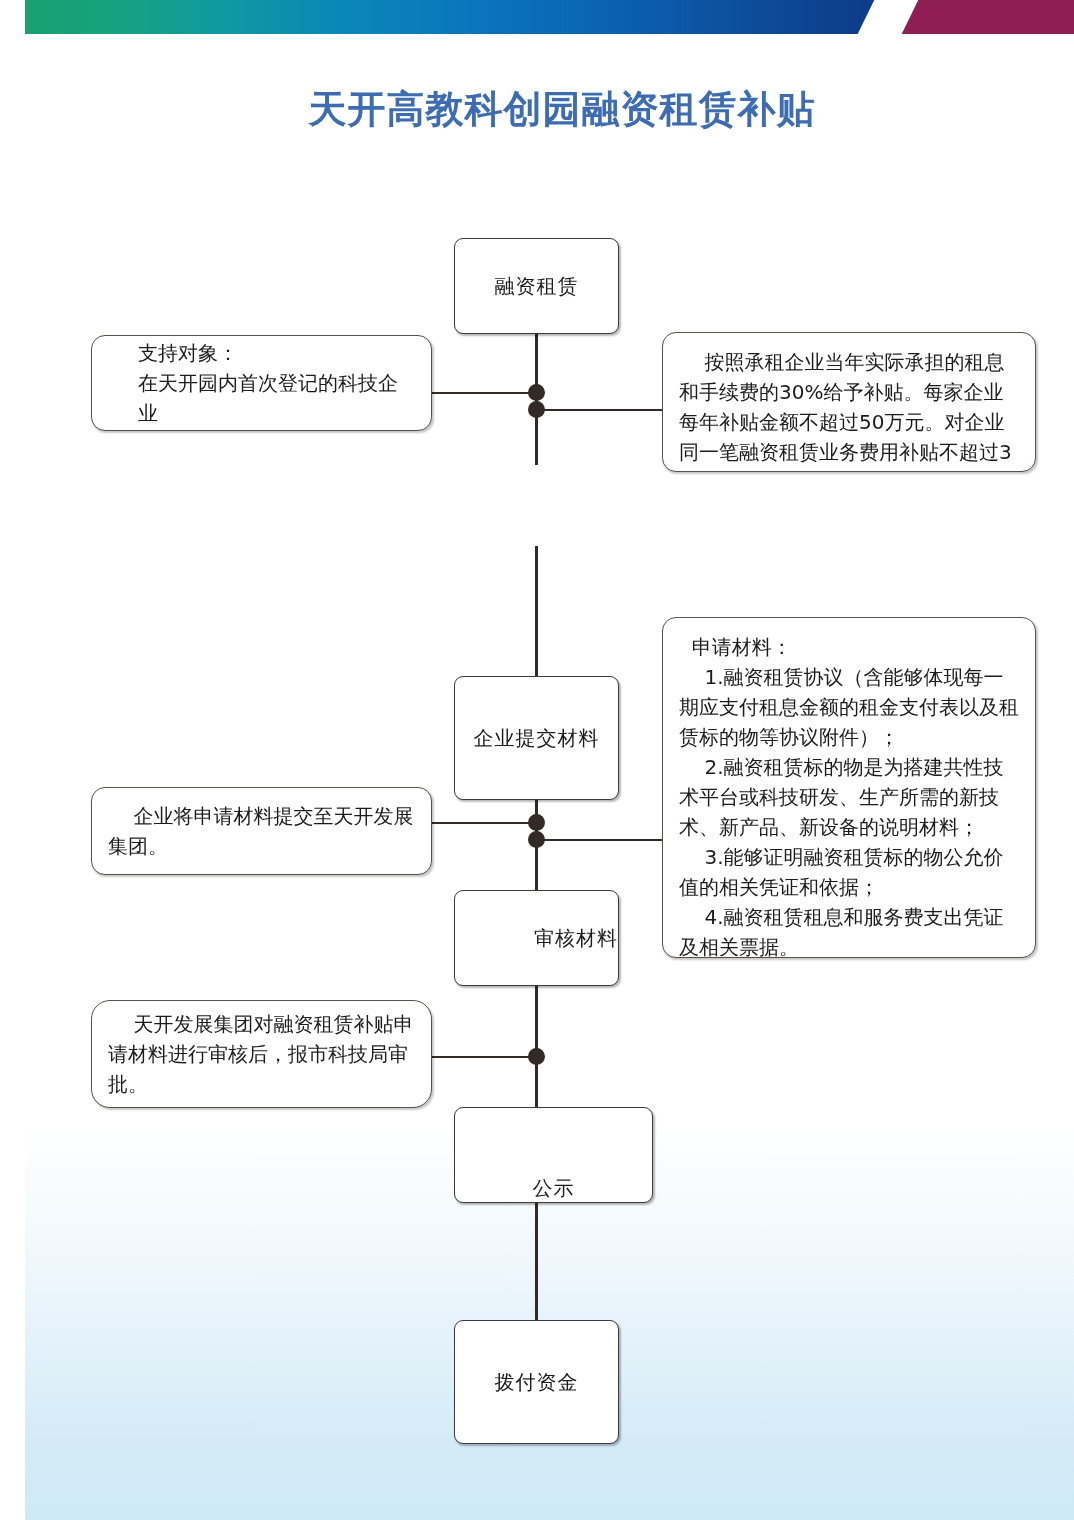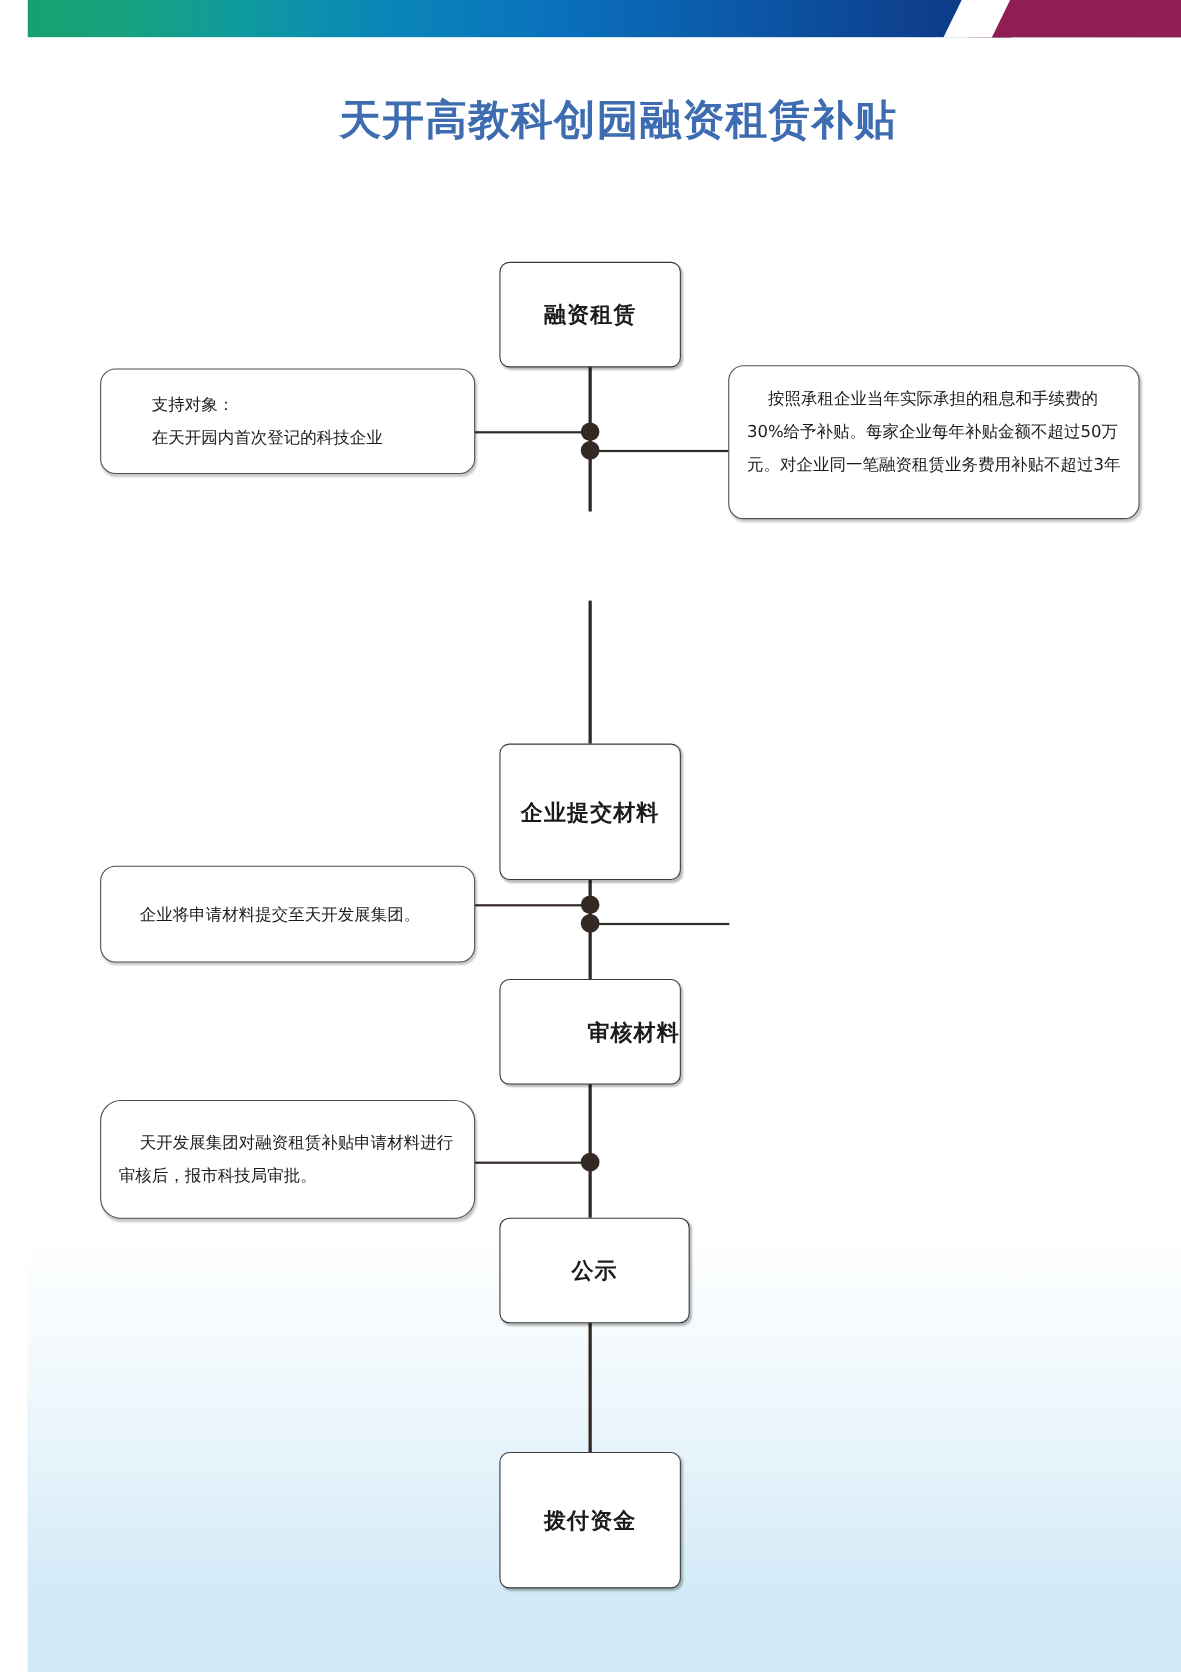"融资租赁" .node { font-weight: bold -> normal }
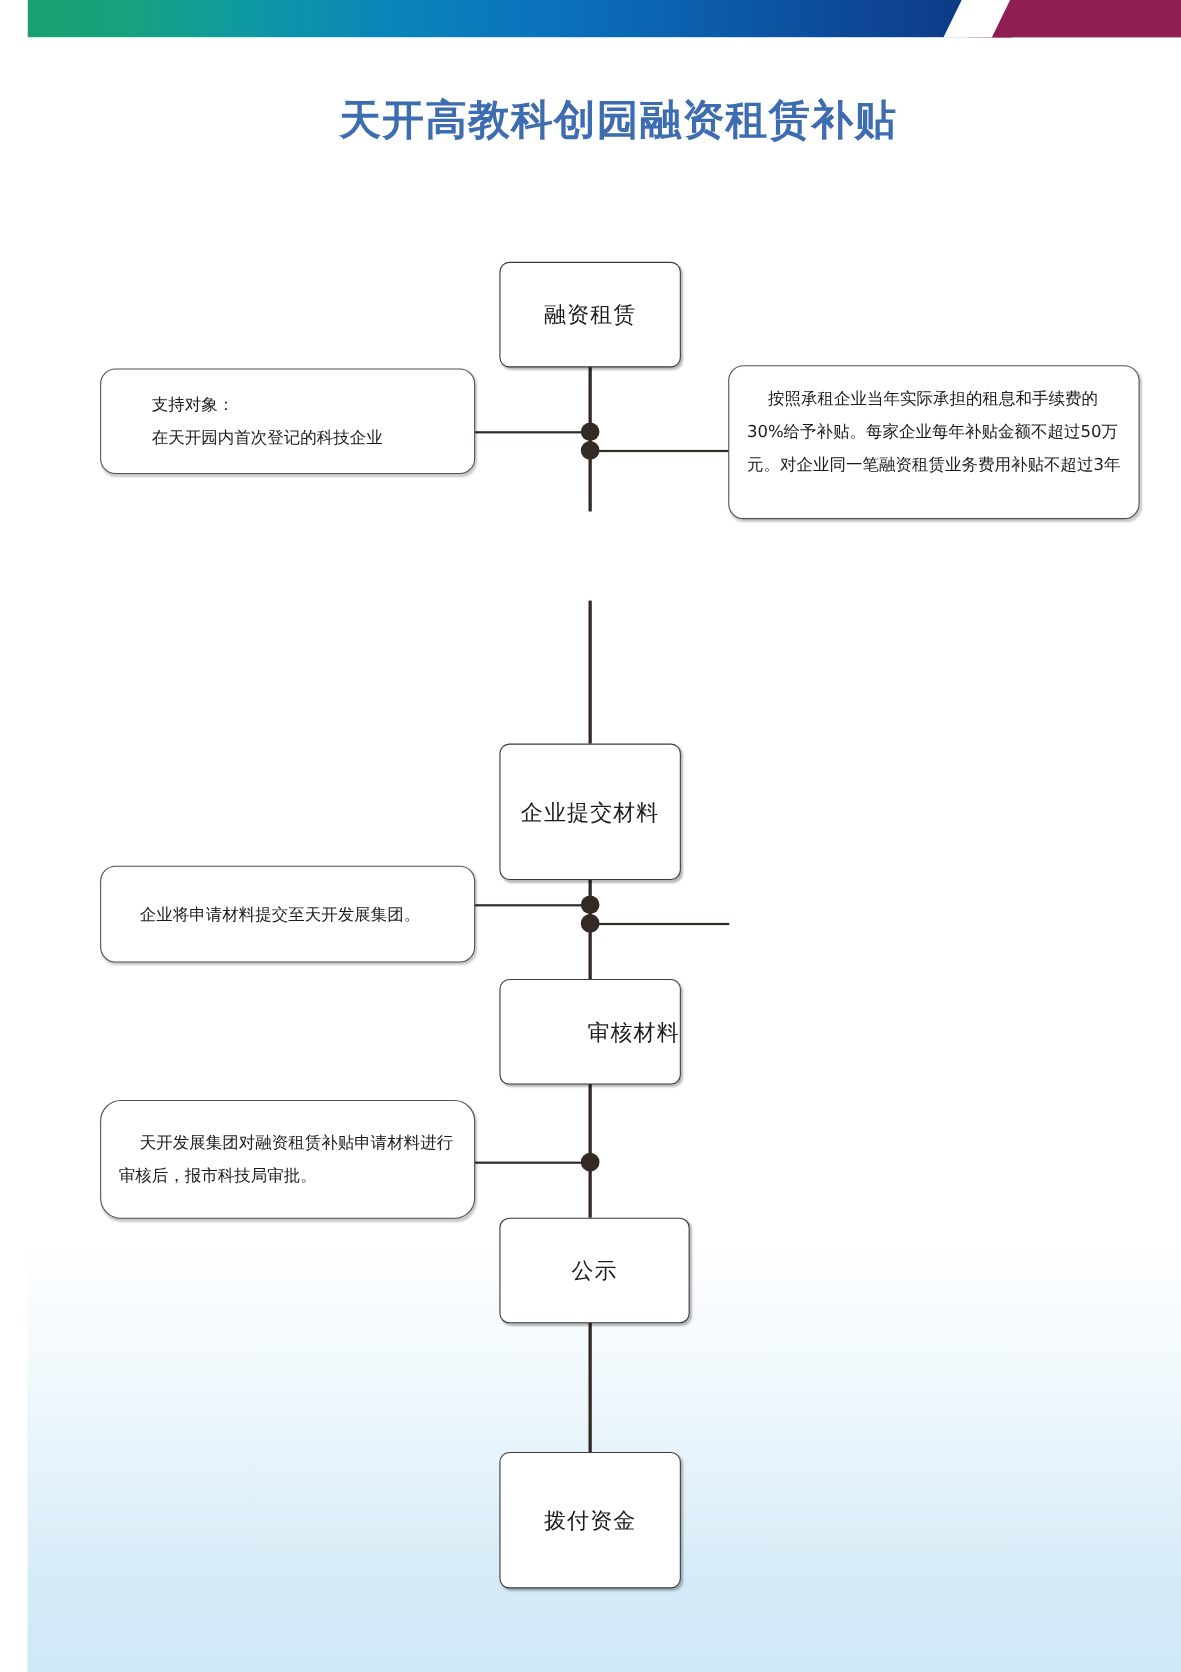"支持对象：" .note { font-size: 15px -> 20px }
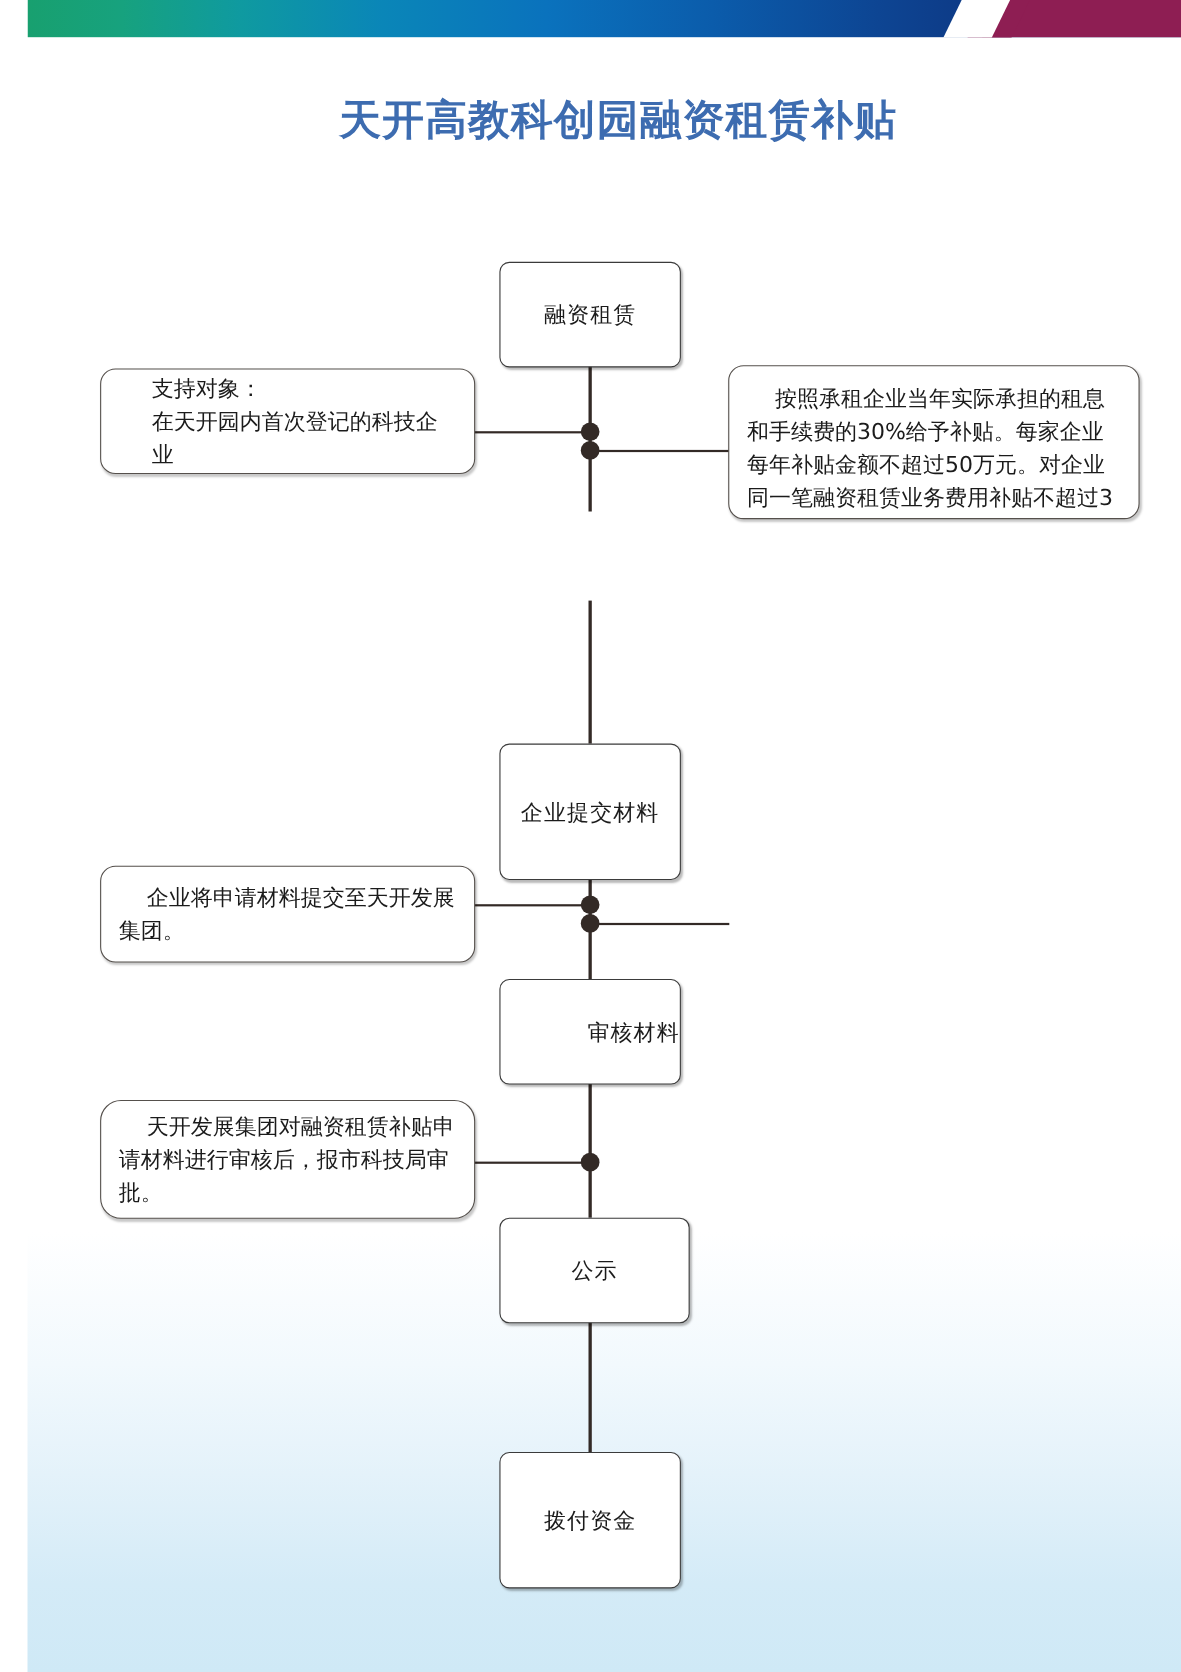"申请材料：" div.note { html: none -> <div> 申请材料： 1.融资租赁协议（含能够体现每一期应支付租息金额的租金支付表以及租赁标的物等协议附件）； 2.融资租赁标的物是为搭建共性技术平台或科技研发、生产所需的新技术、新产品、新设备的说明材料； 3.能够证明融资租赁标的物公允价值的相关凭证和依据； 4.融资租赁租息和服务费支出凭证及相关票据。</div> }
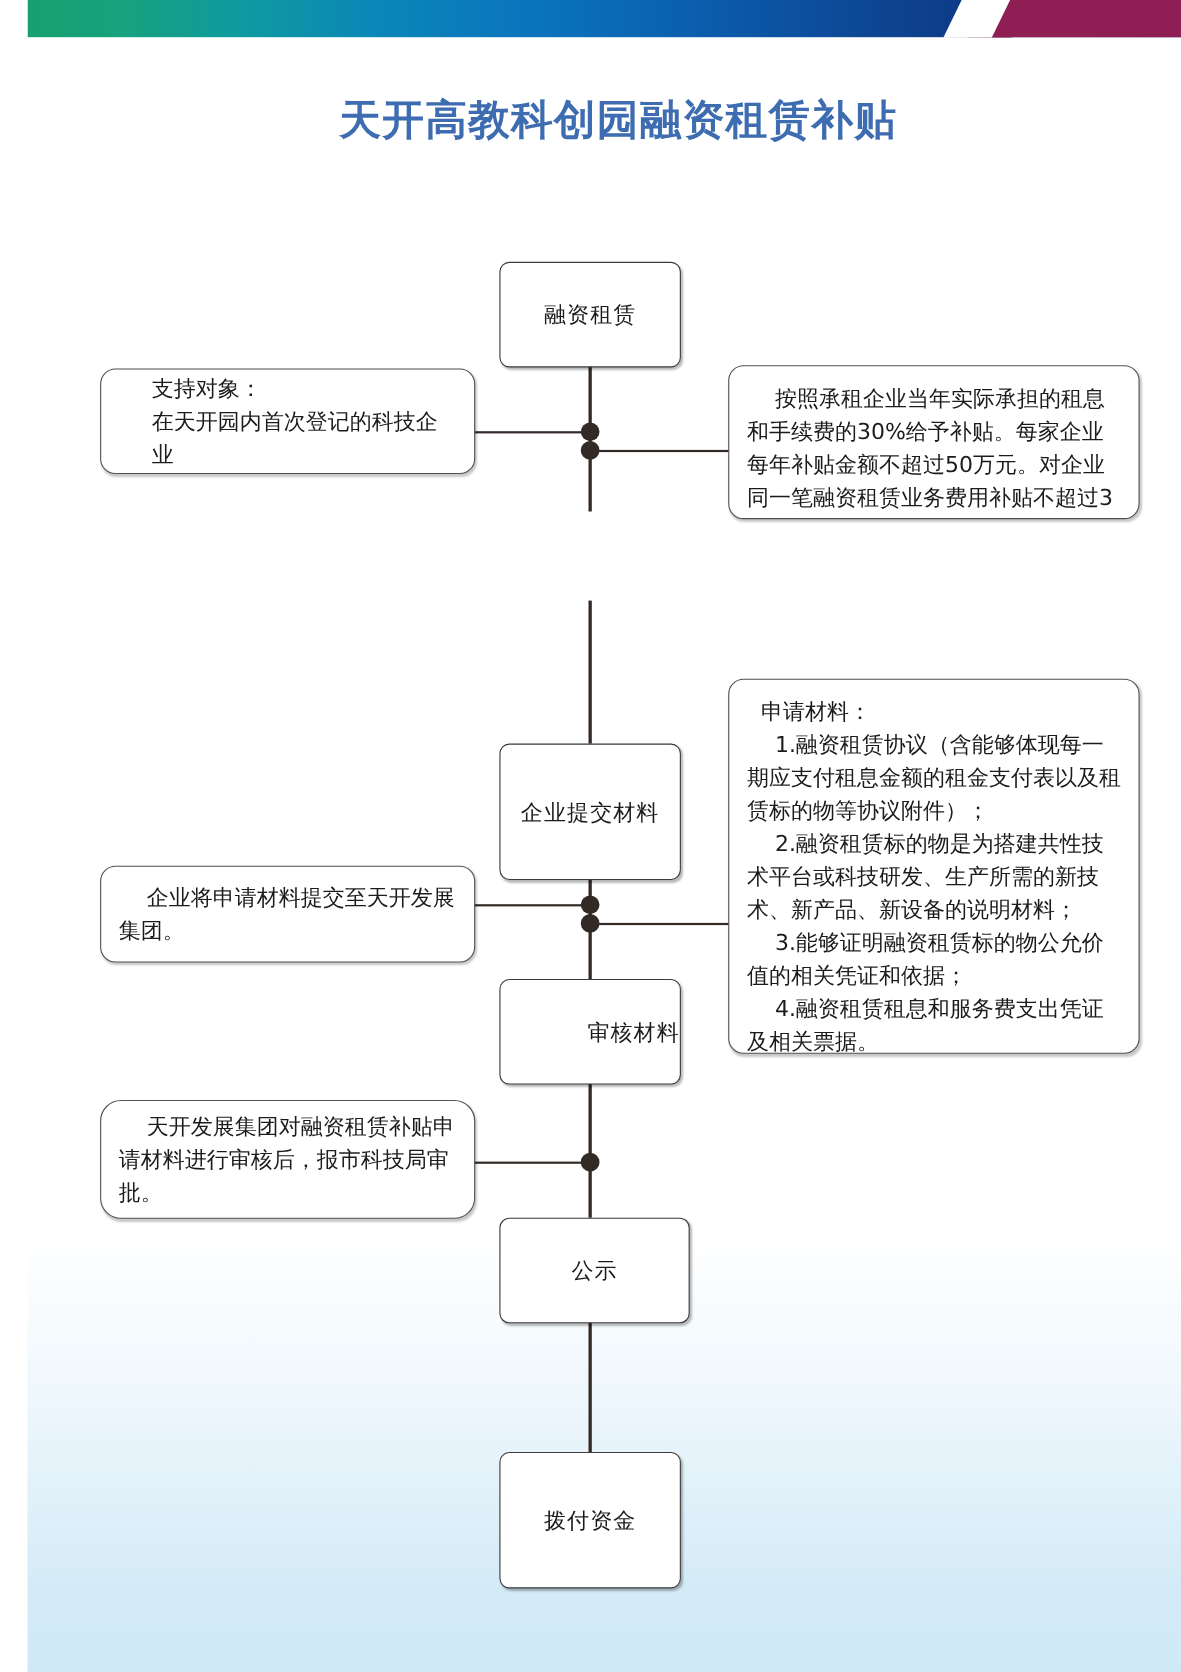"公示" div.node { align-items: none -> flex-end; width: 173px -> 199px }
